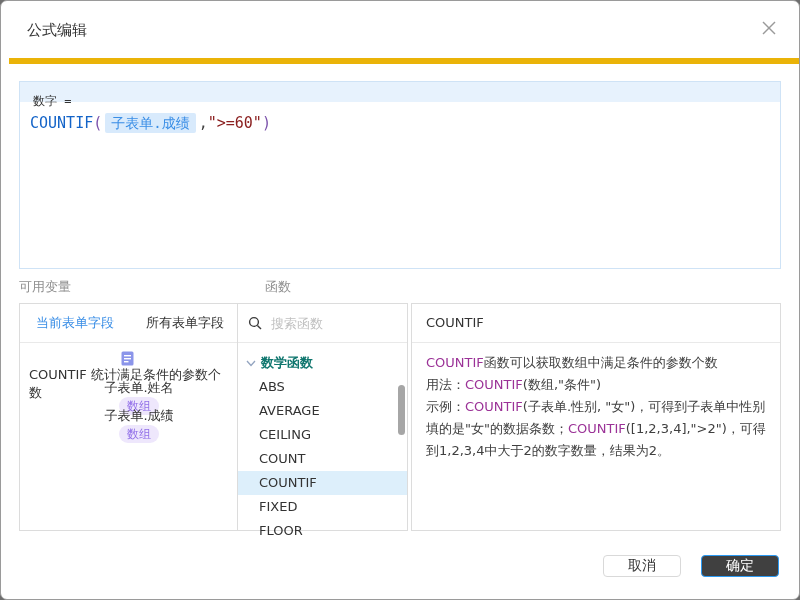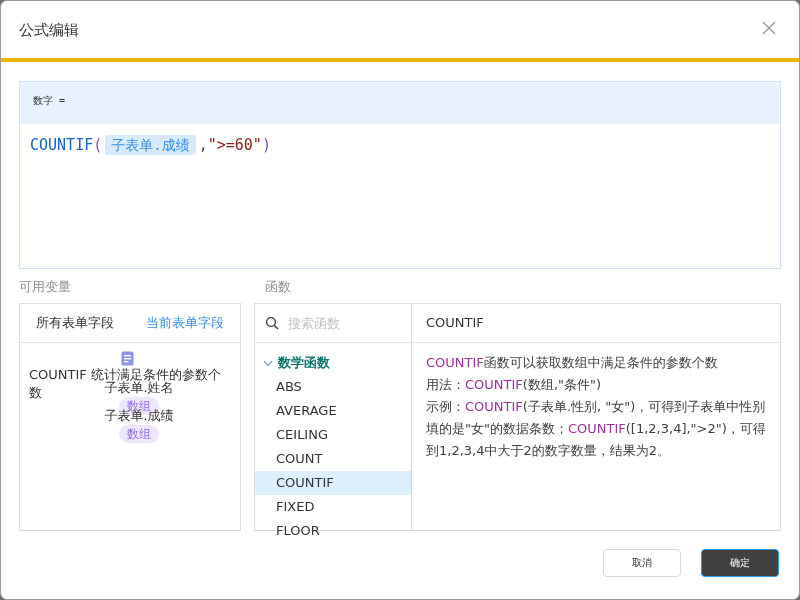"公式编辑" .dlg-header { border-bottom: 4px solid #eab308 -> 6px solid #eab308; left: 0 -> 8px }
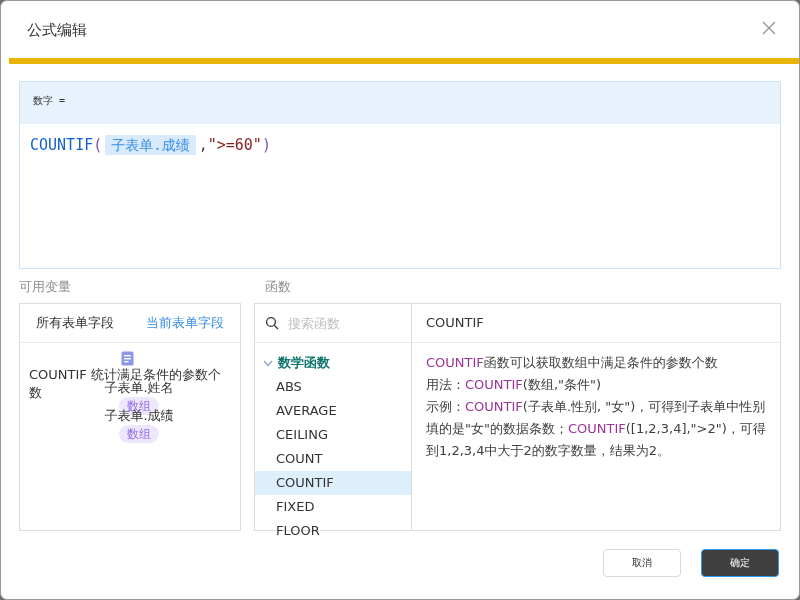"数字 =" .formula-target { font-size: 10px -> 12px; height: 42px -> 20px }
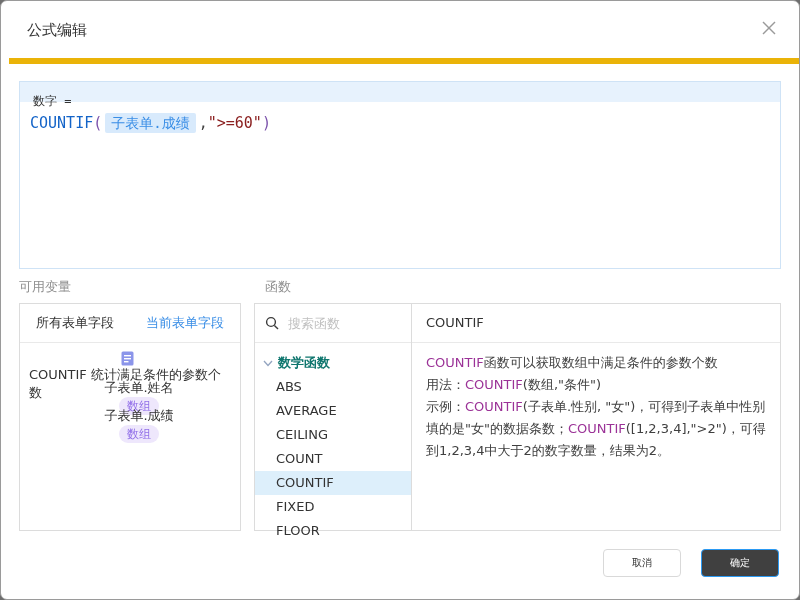"所有表单字段" div.tab { order: before "当前表单字段" -> after "当前表单字段" }
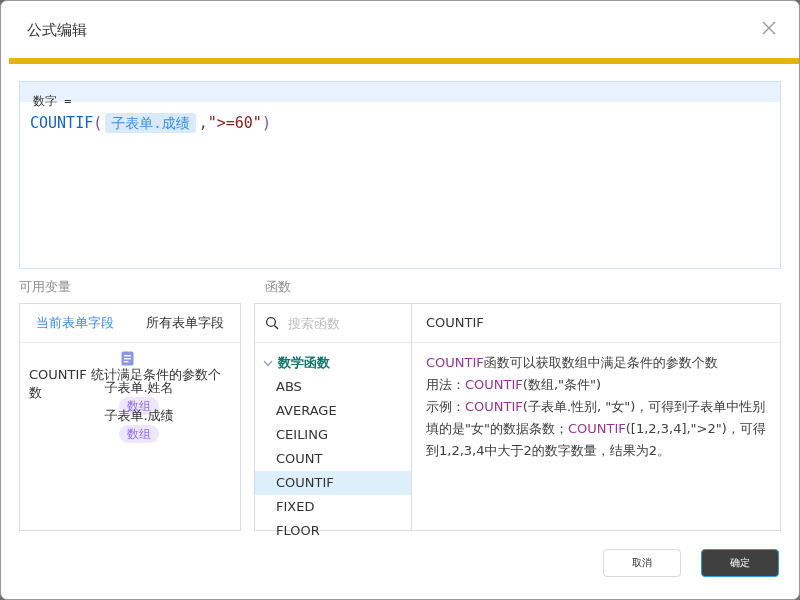"搜索函数" .panel-fns { left: 253px -> 236px }
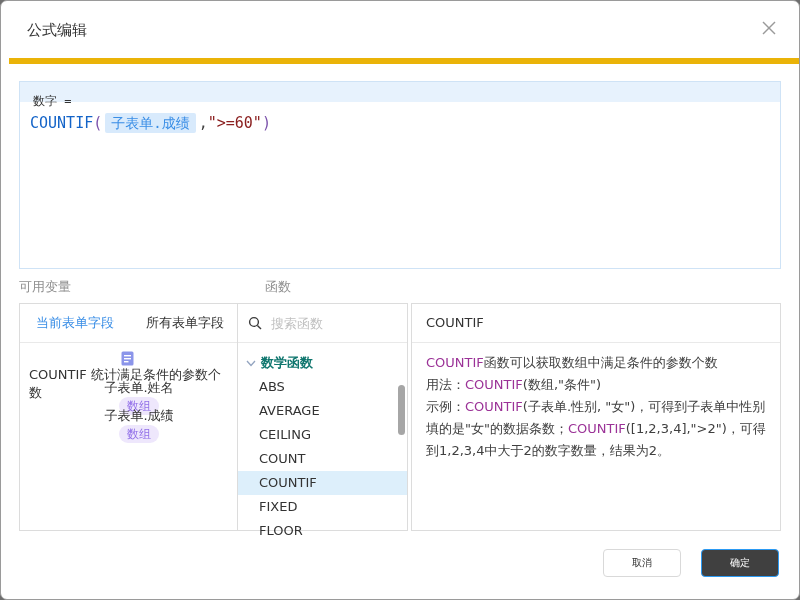"取消" .btn { font-size: 10px -> 14px; height: 28px -> 22px }
